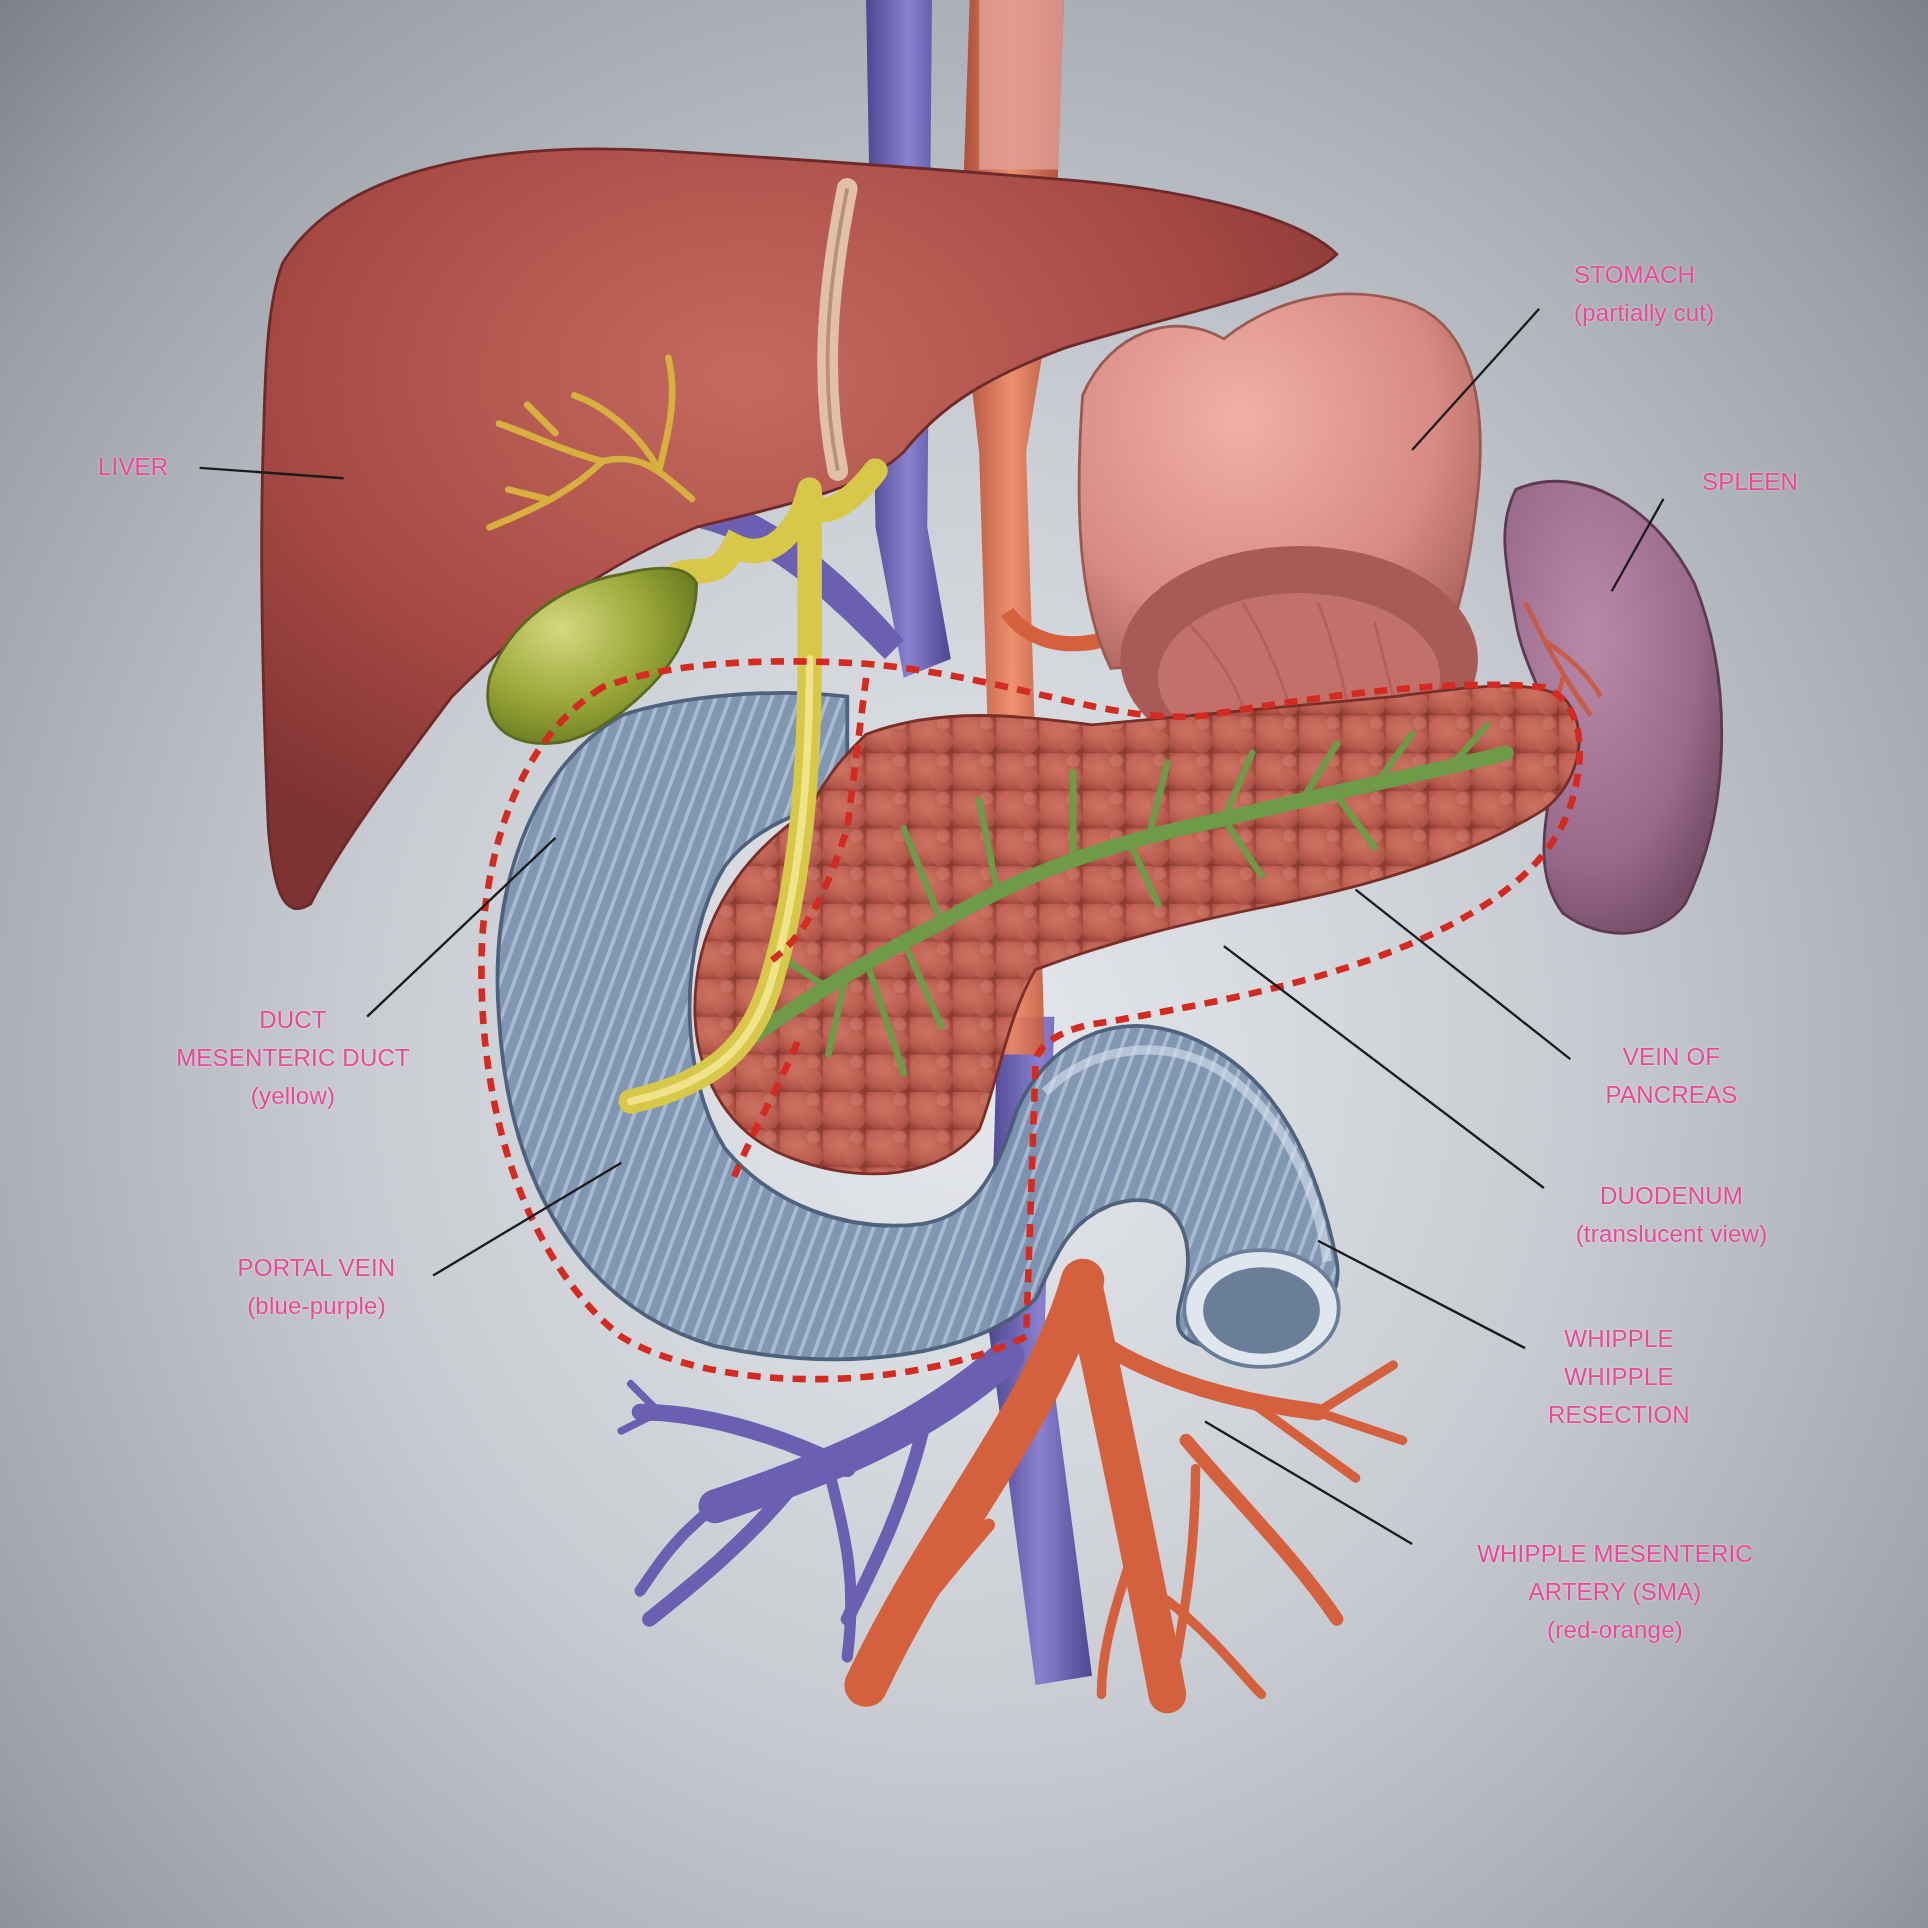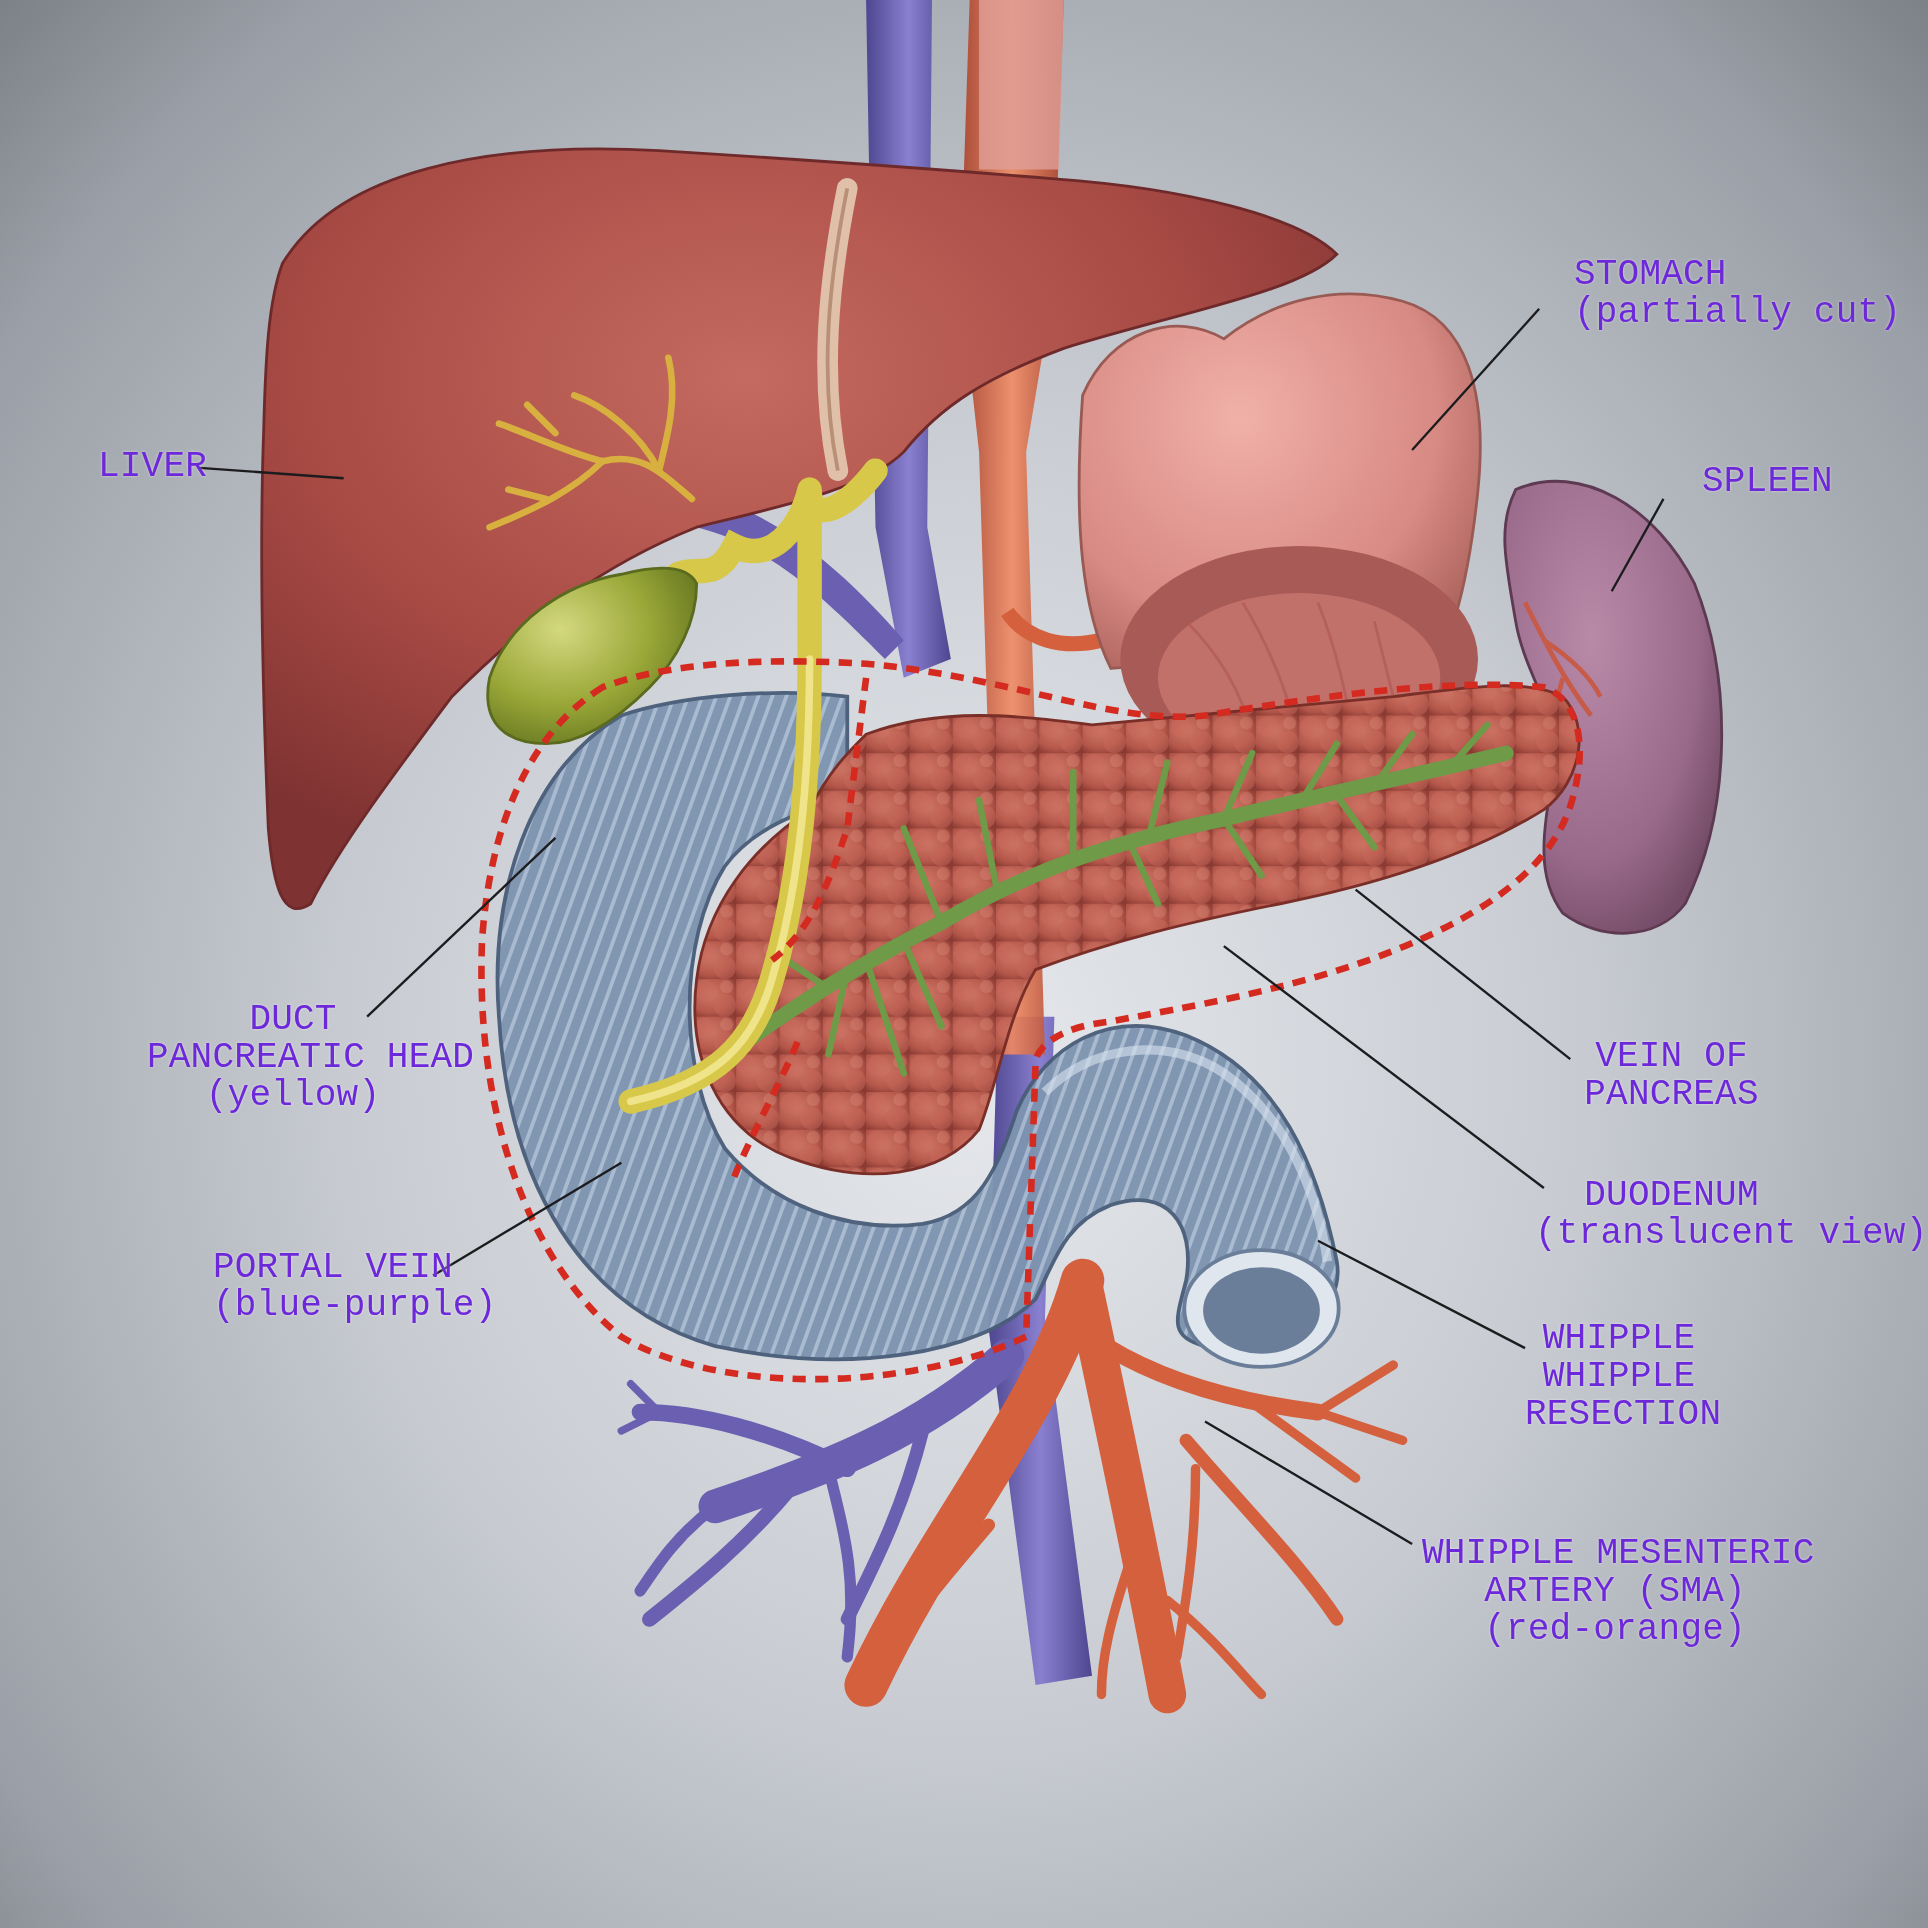"STOMACH" .label { color: #6d28d9 -> #ec4899; font-family: Liberation Mono, monospace -> Liberation Sans, sans-serif; font-size: 36px -> 24px }
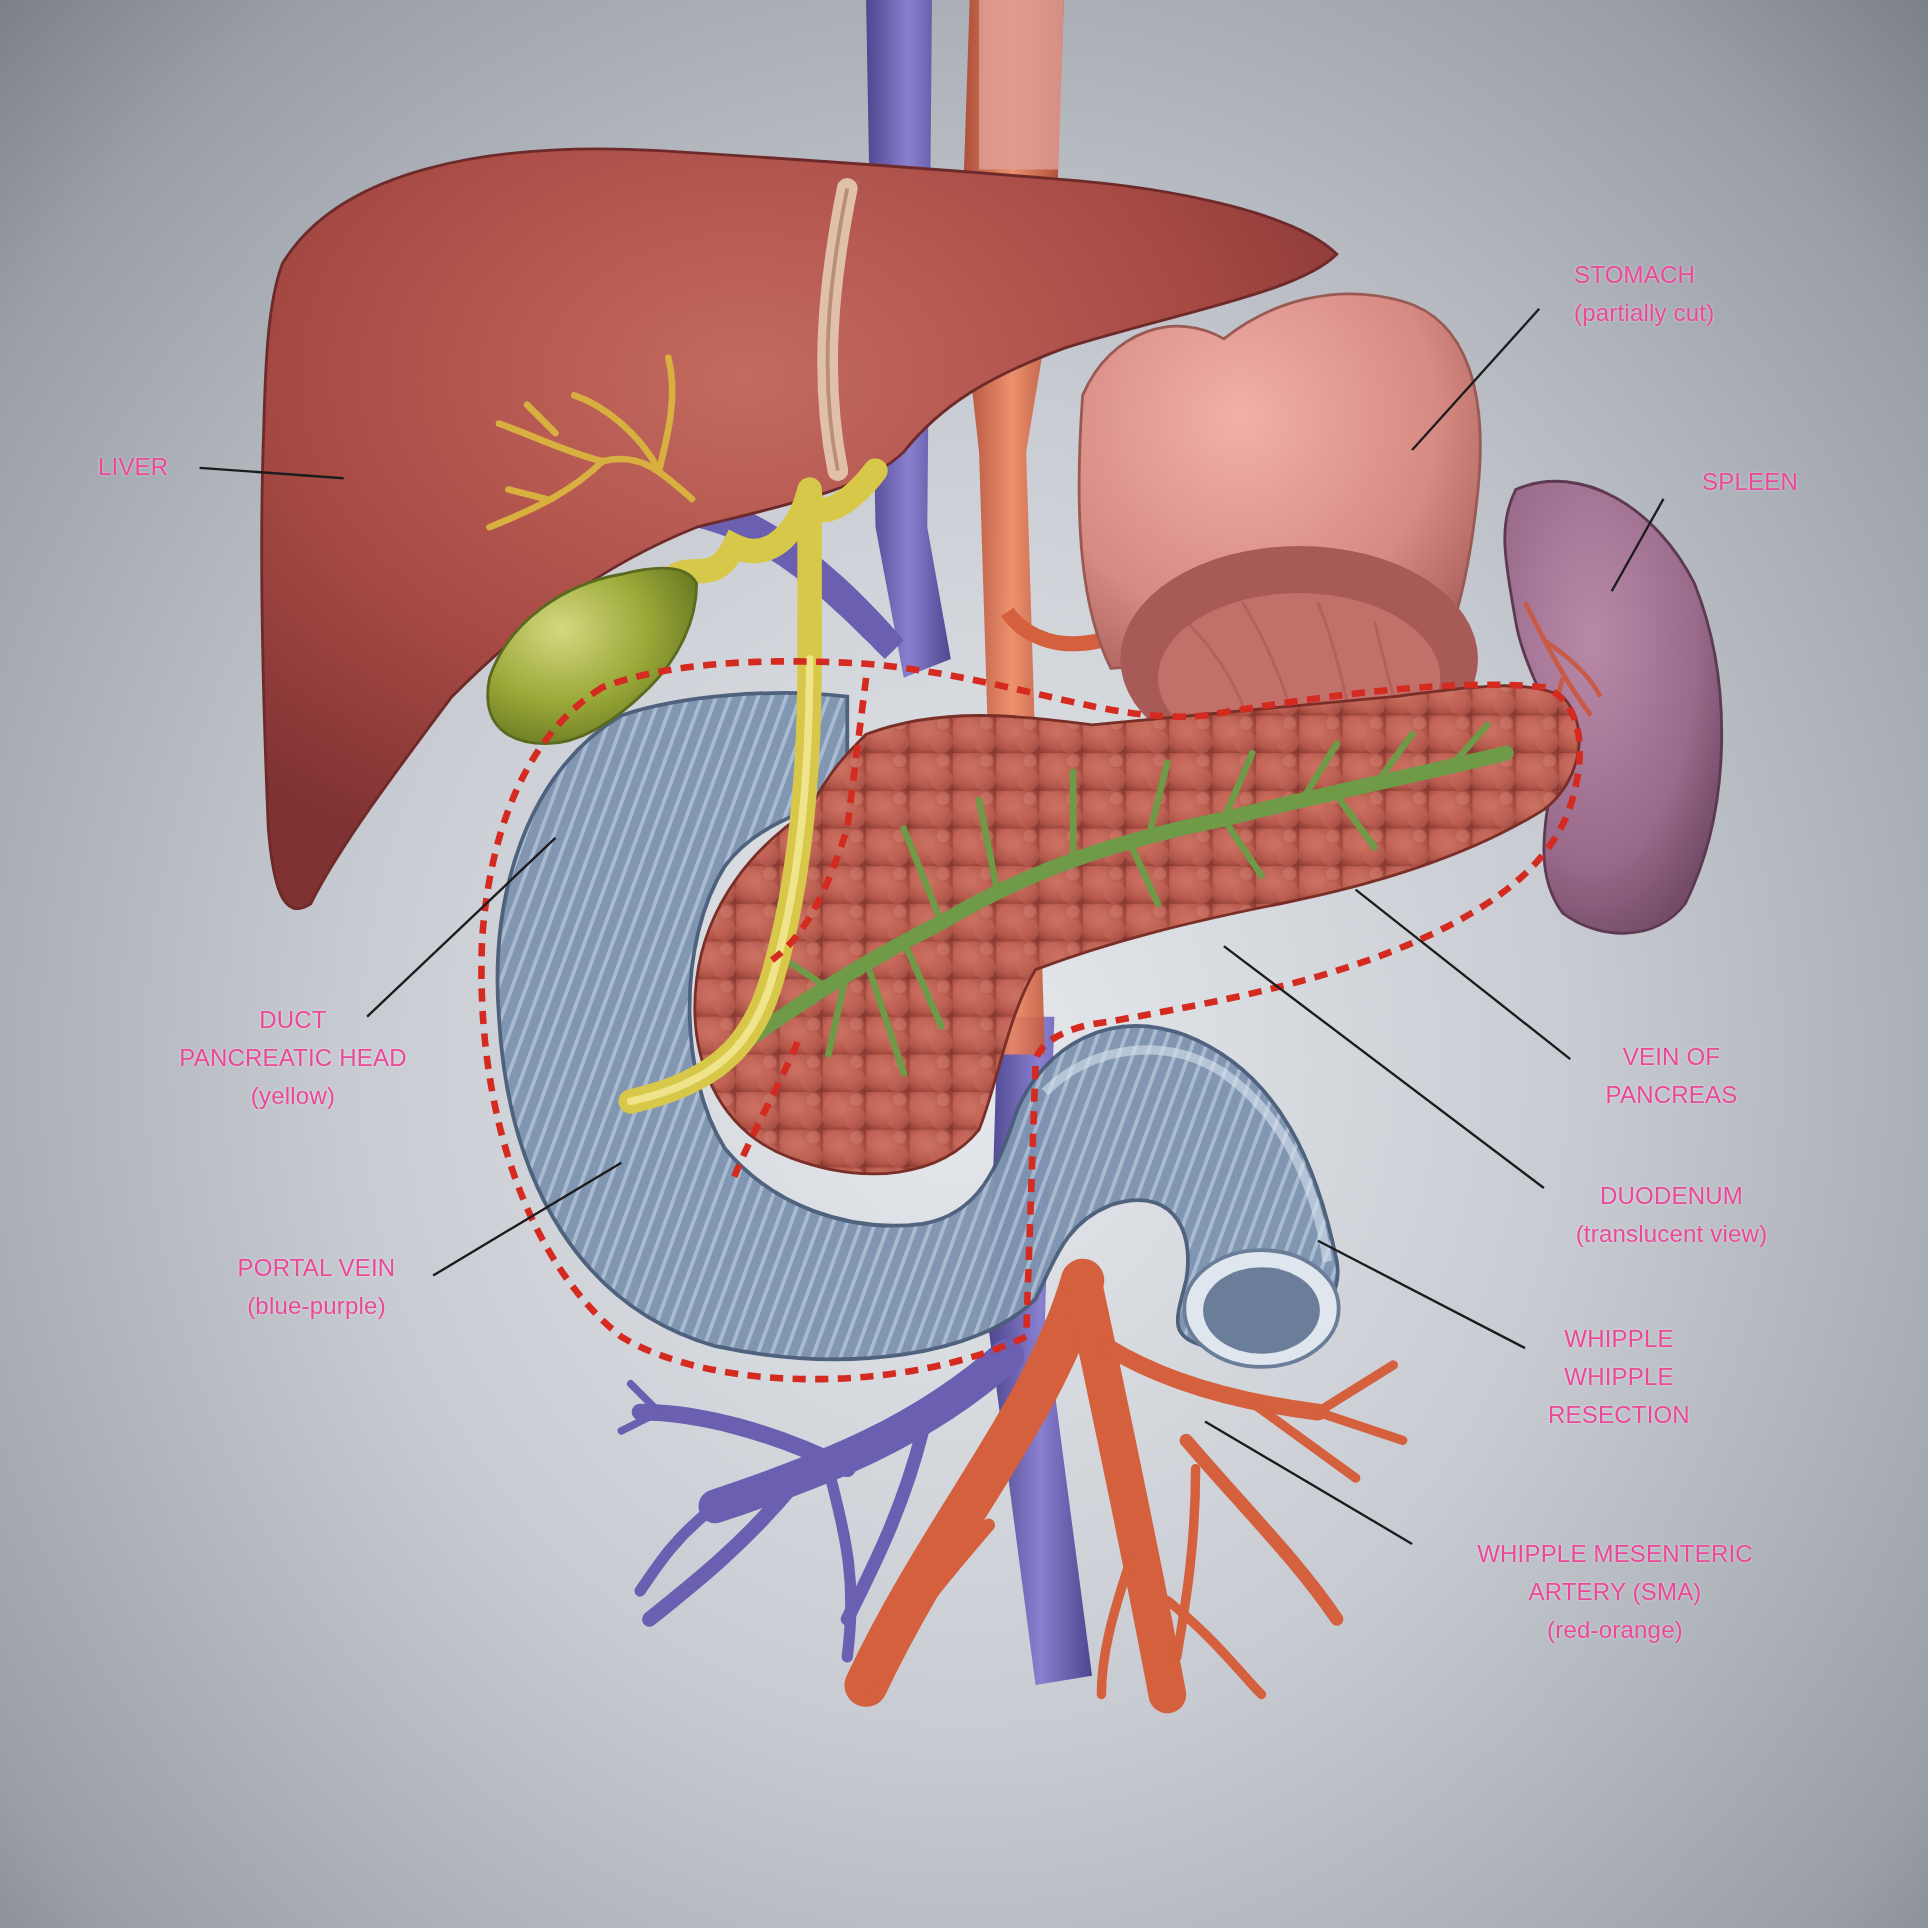"PANCREATIC HEAD" span.l { text: PANCREATIC HEAD -> MESENTERIC DUCT }
